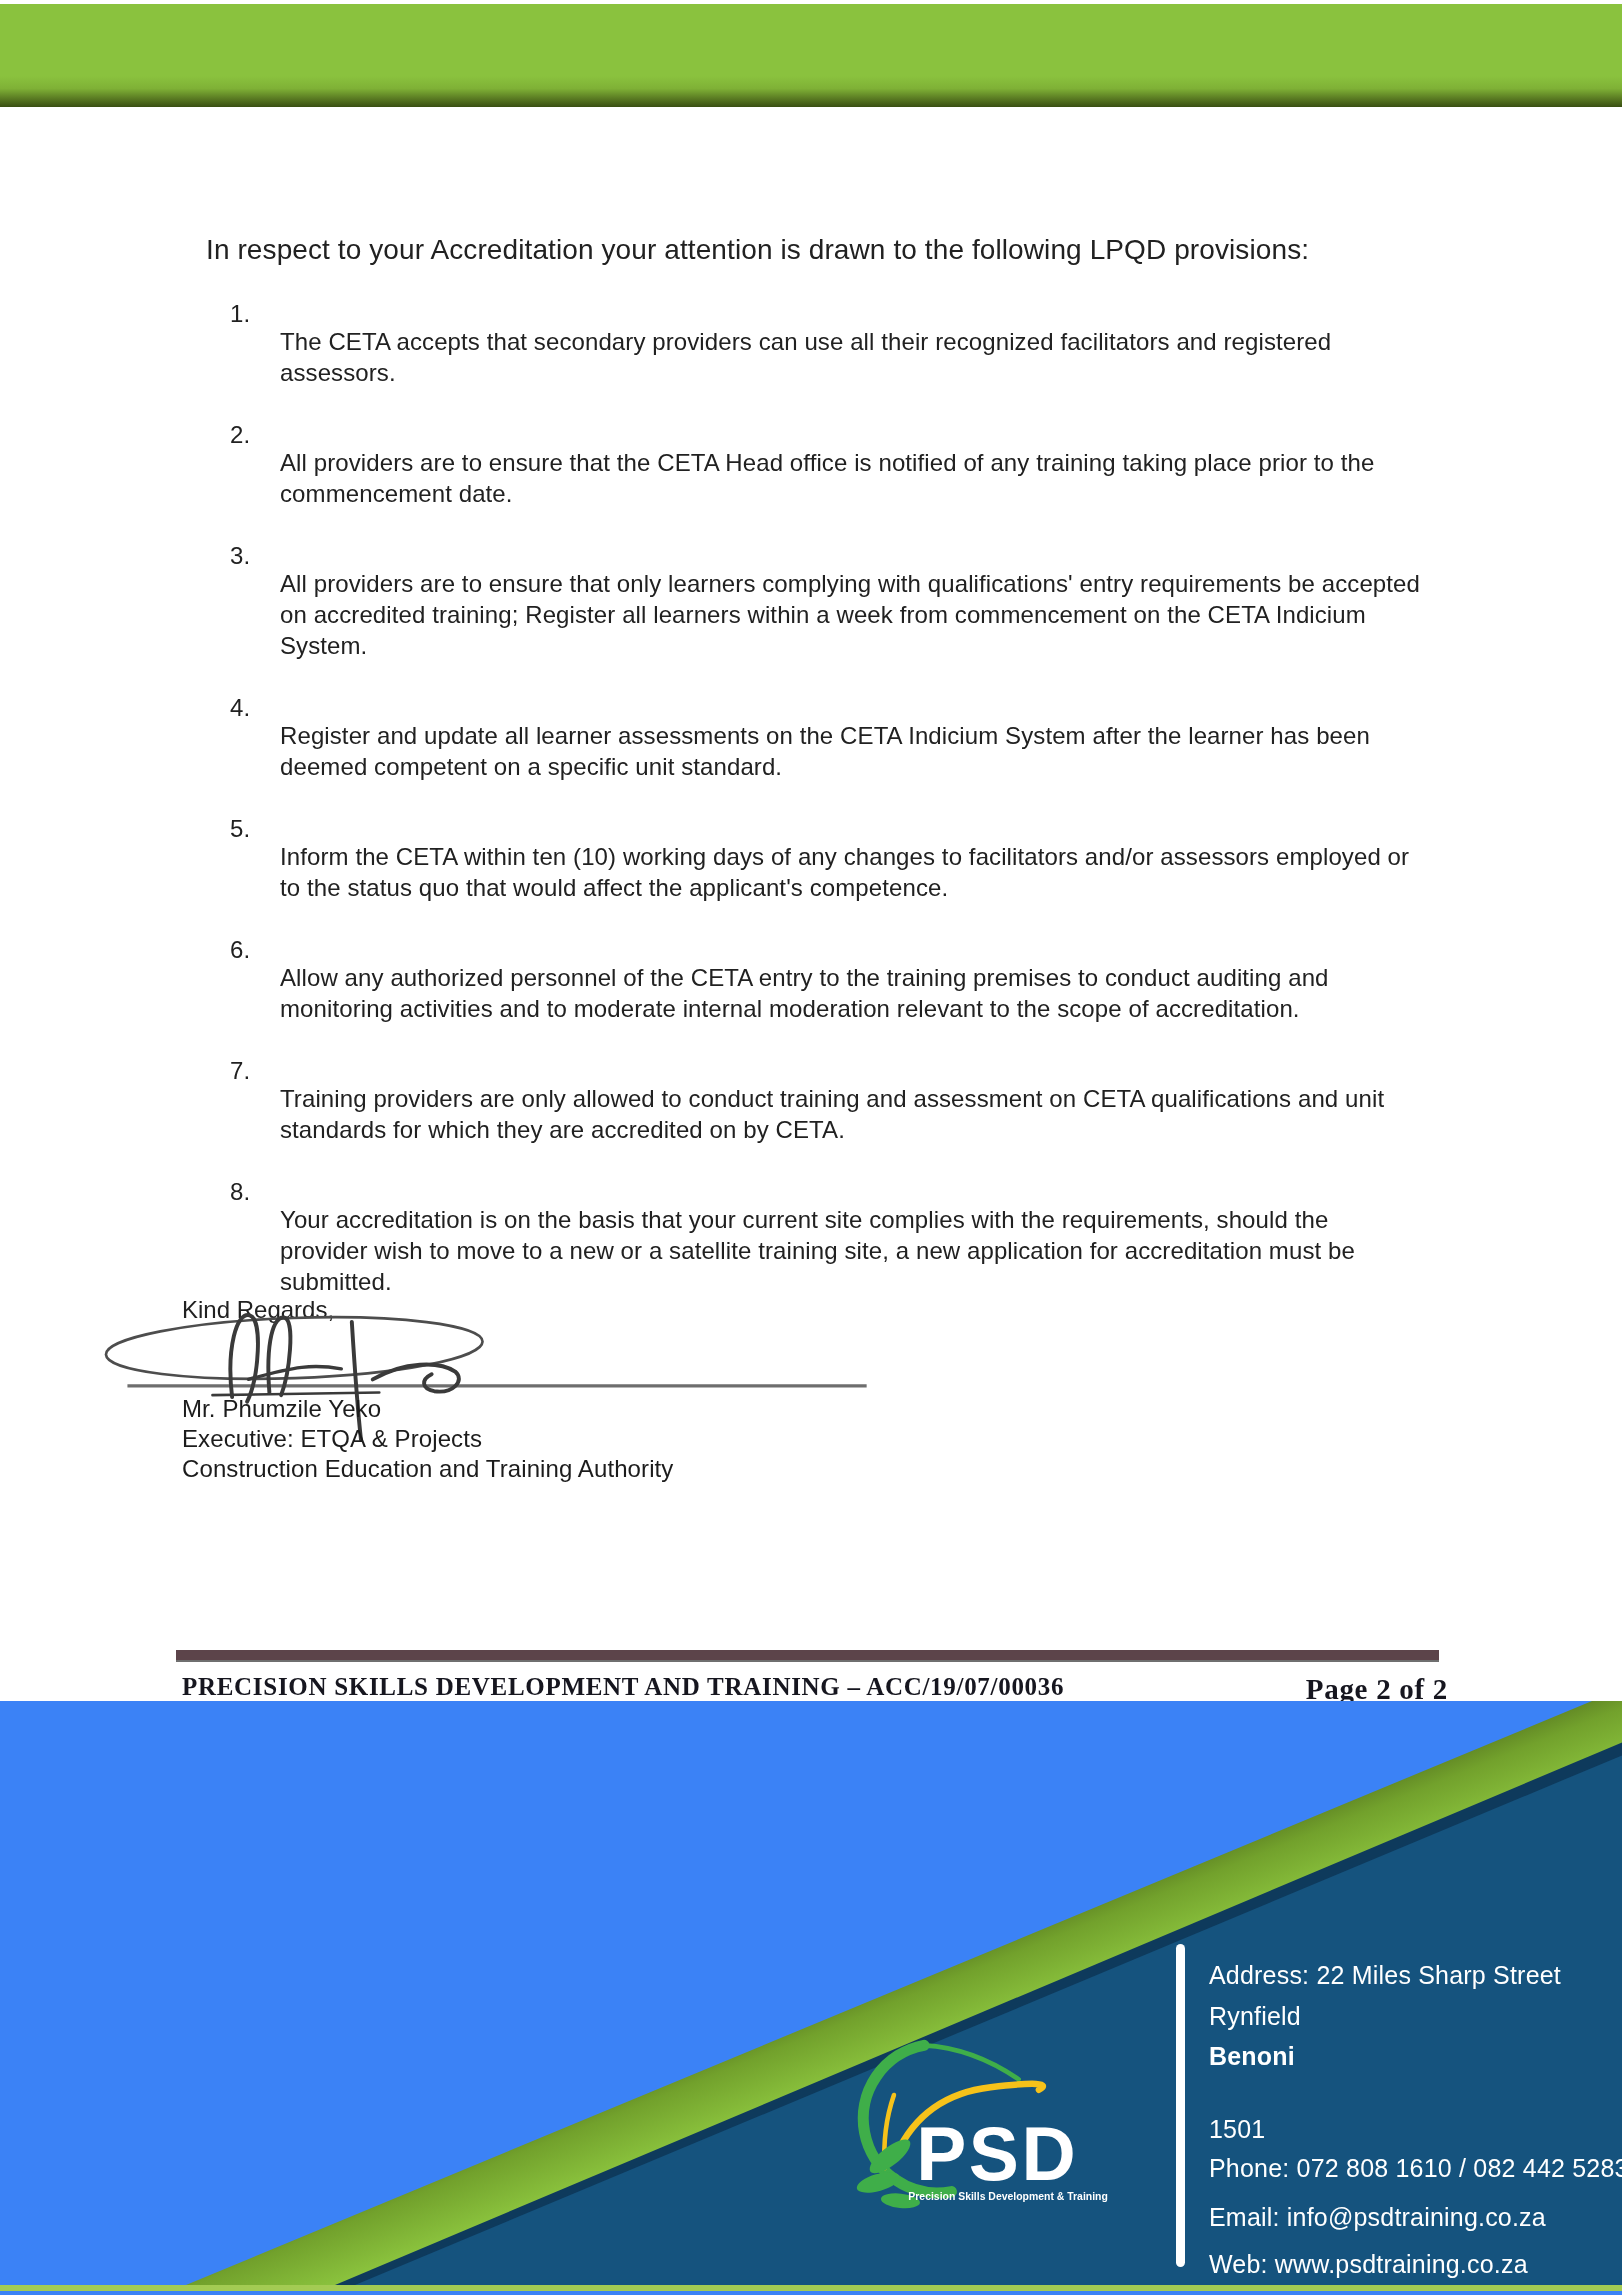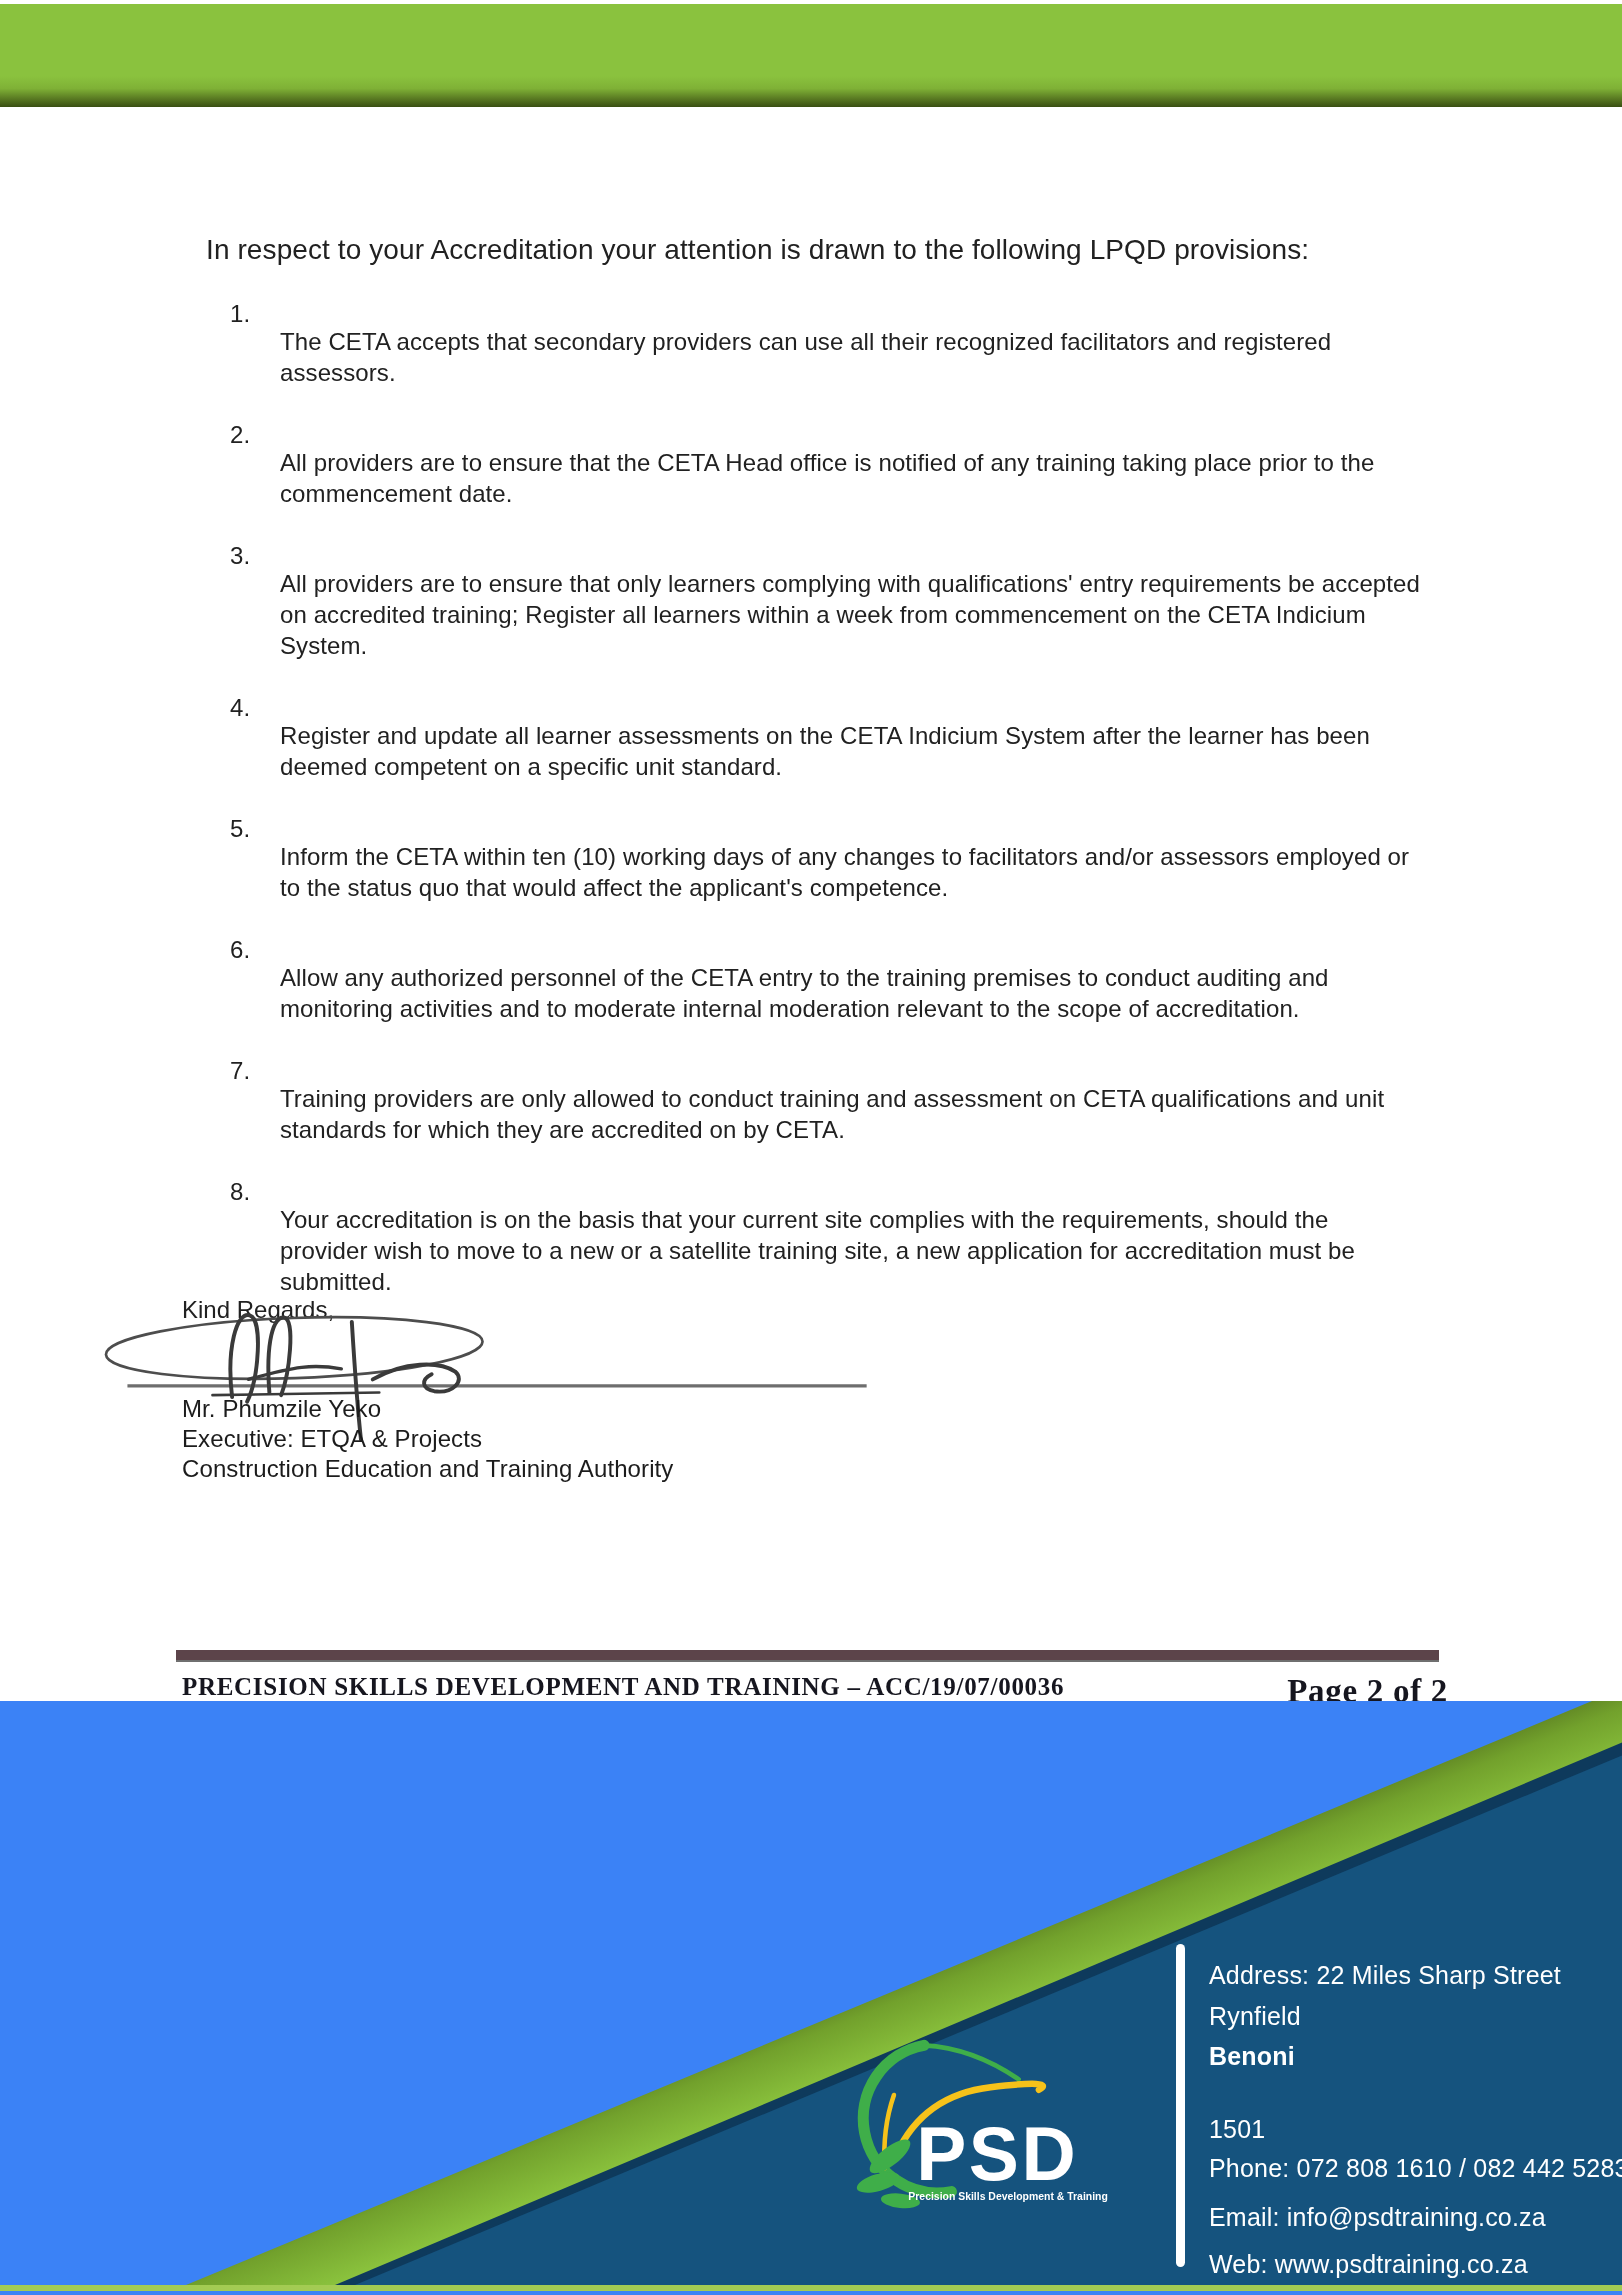"Page 2 of 2" .footer-page { font-size: 33px -> 29px }
